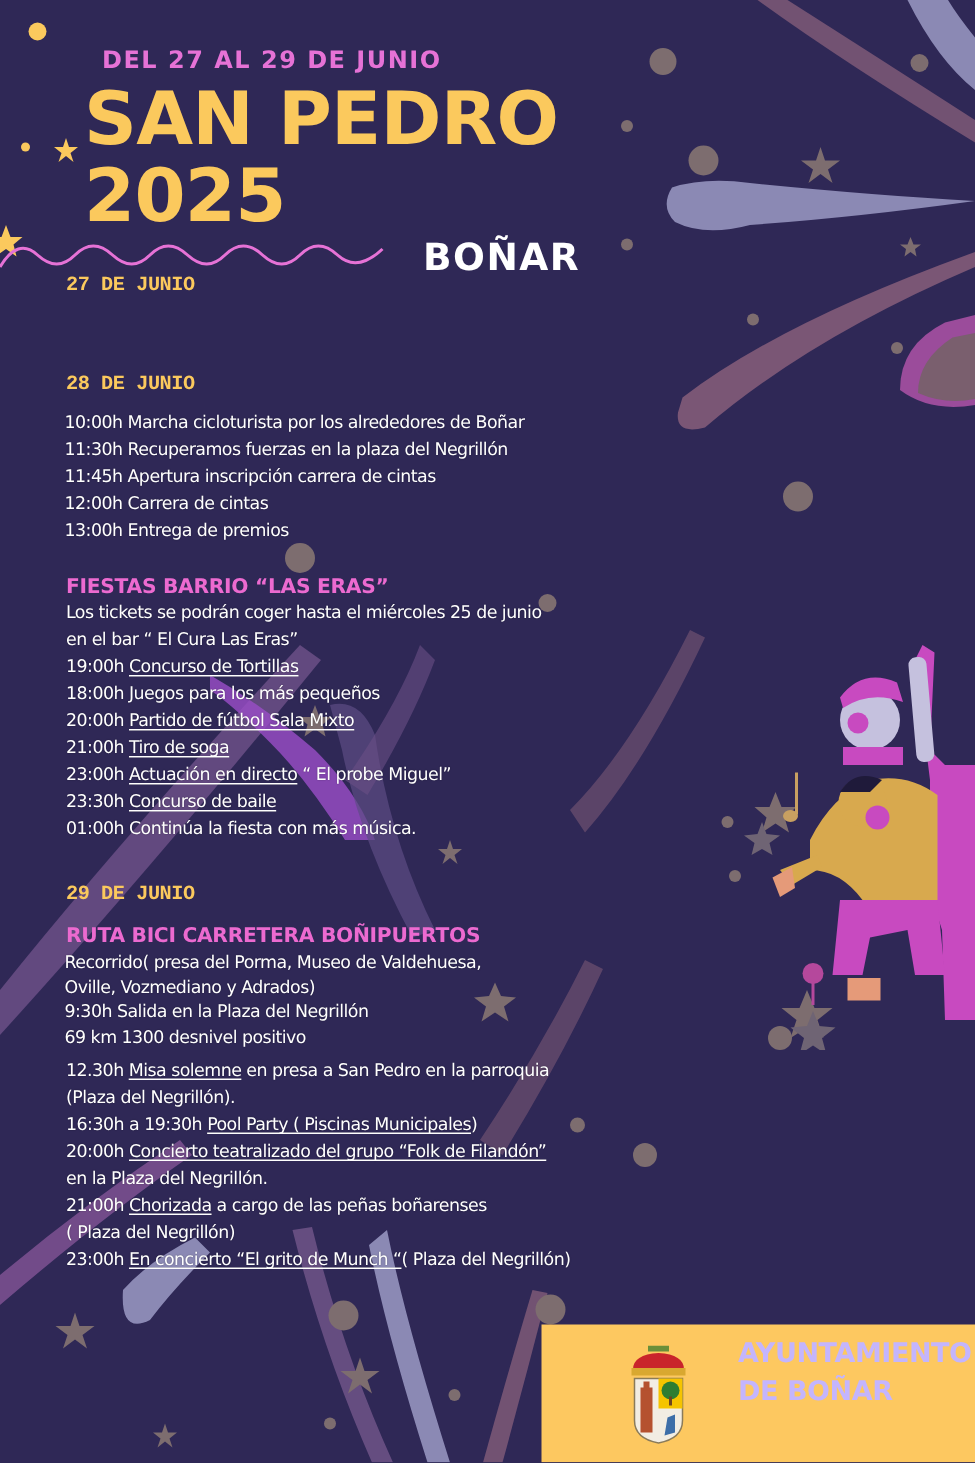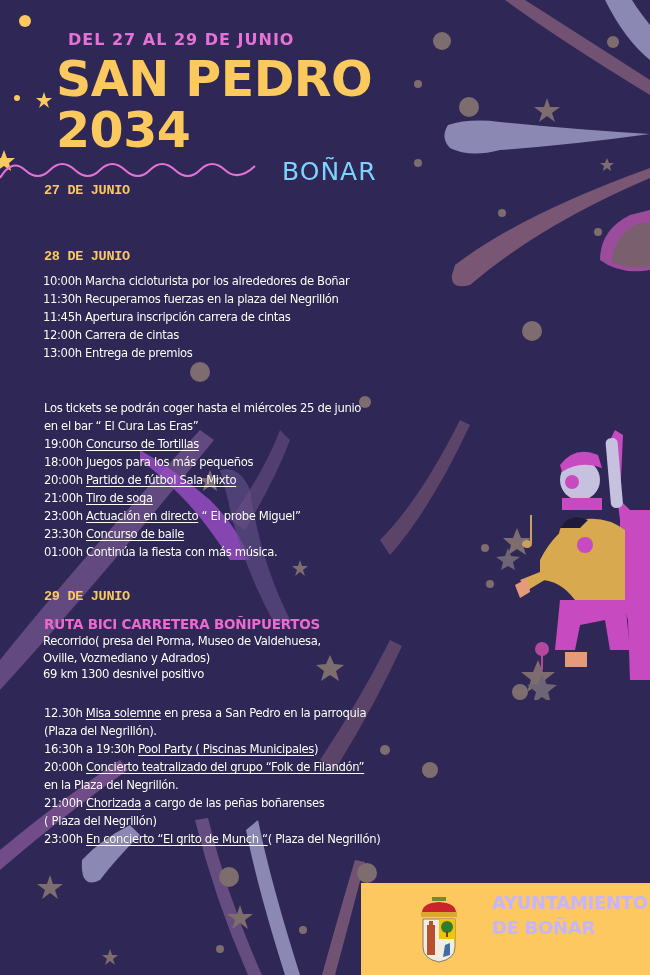"2034" div.abs { text: 2034 -> 2025 }
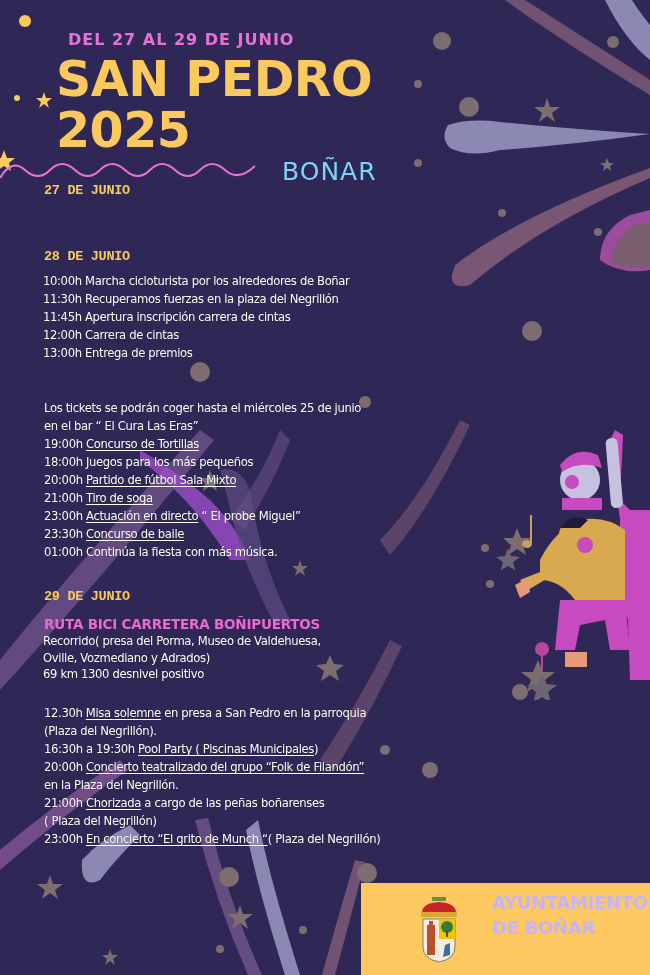"BOÑAR" .town { color: #7dd3fc -> #ffffff; font-weight: normal -> bold }
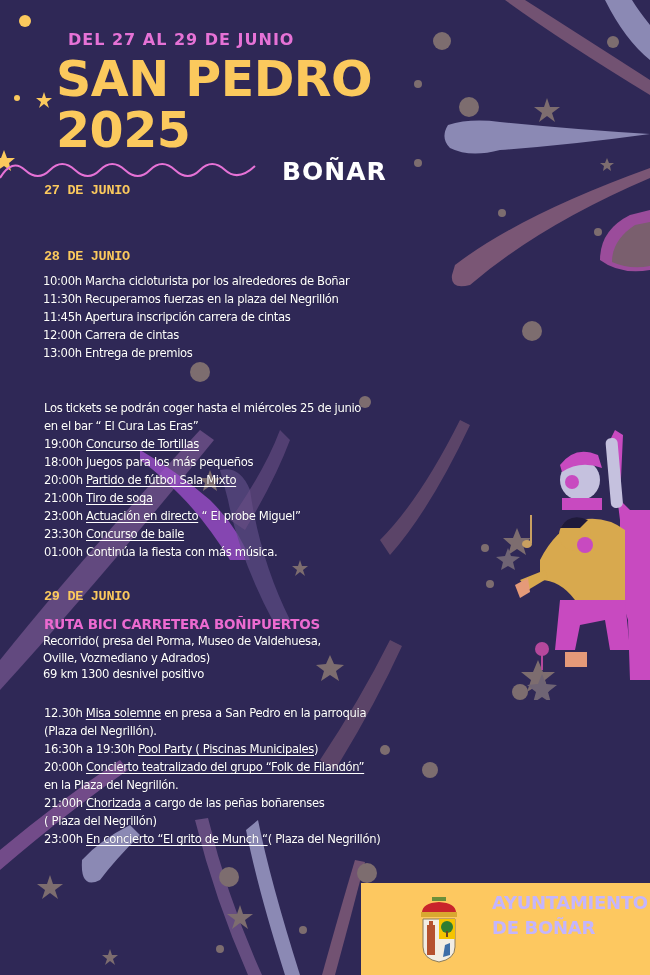"FIESTAS BARRIO “LAS ERAS”" div.abs { html: none -> <div>FIESTAS BARRIO “LAS ERAS”</div> }
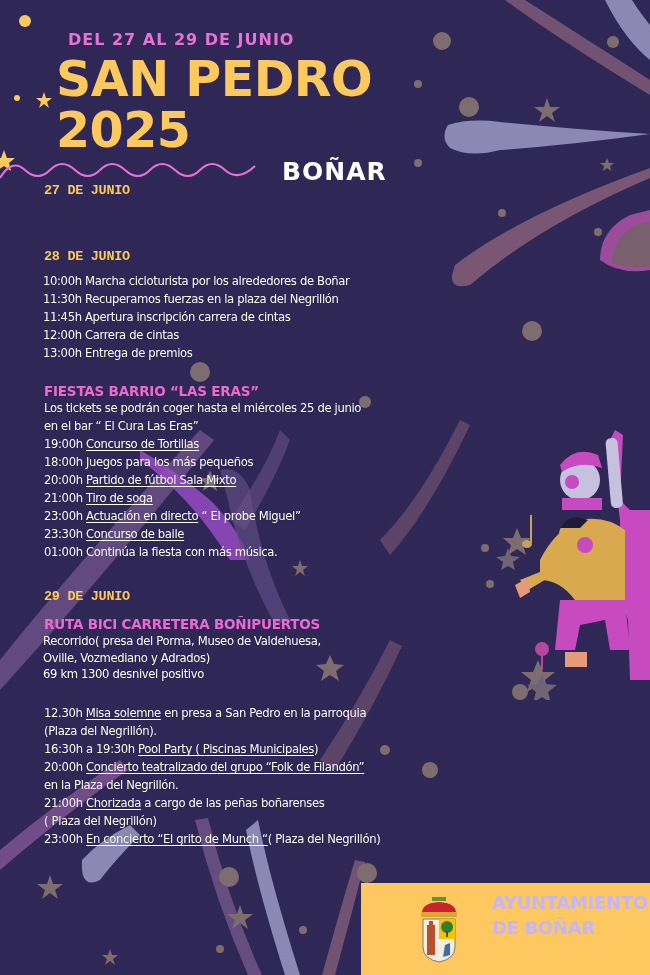"9:30h Salida en la Plaza" div.line { html: none -> <div>9:30h Salida en la Plaza del Negrillón</div> }
